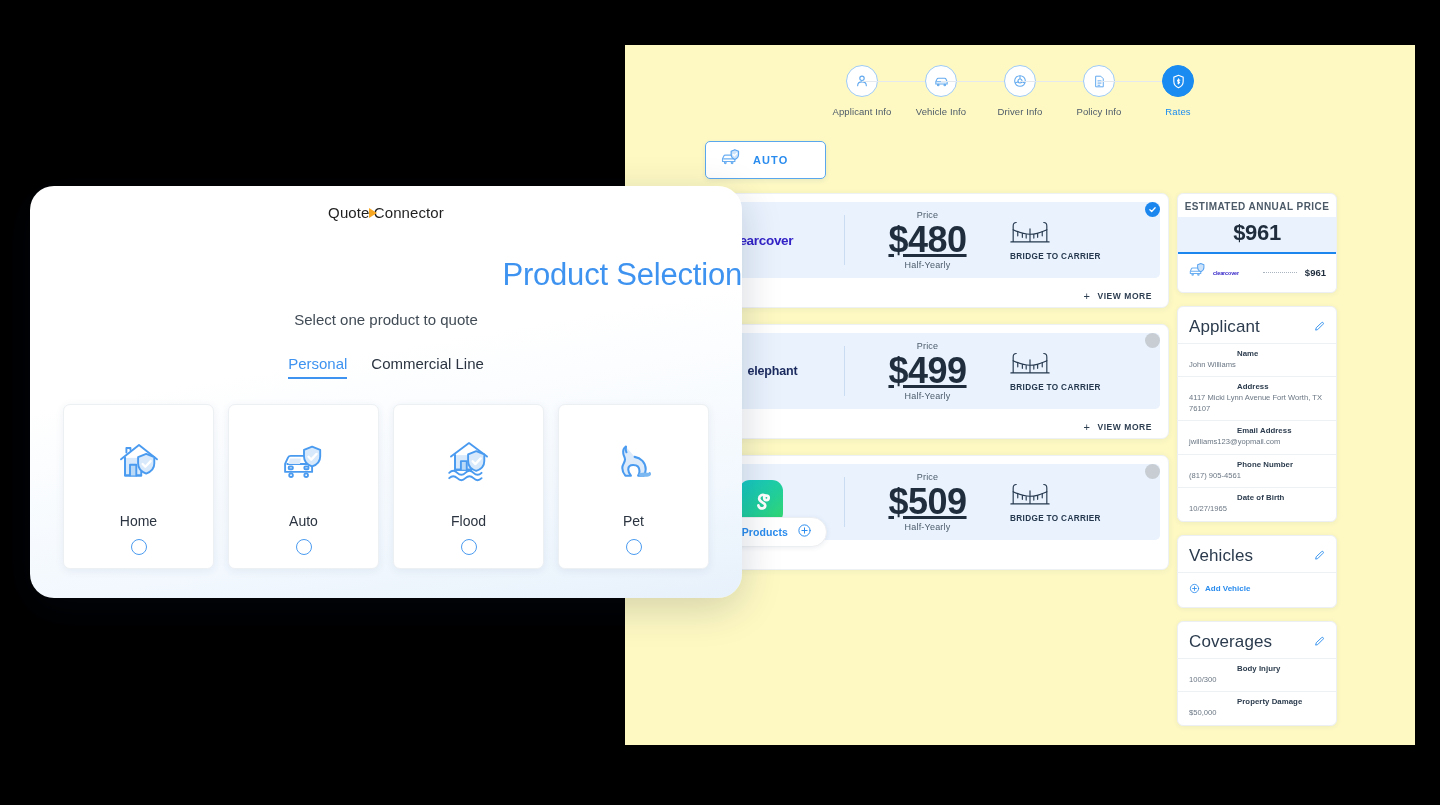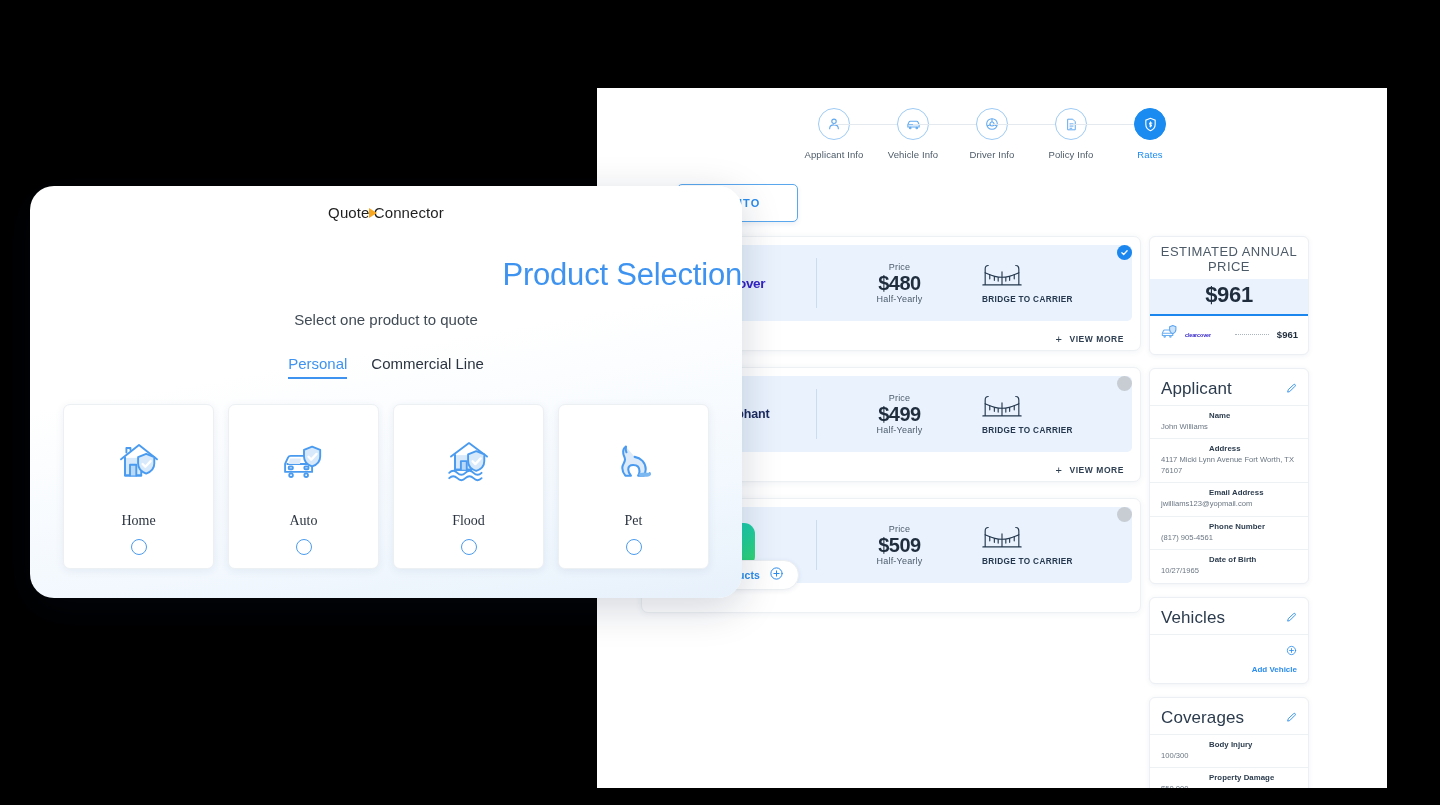"Applicant Info" #rates-window { background: #ffffff -> #fef9c3; left: 597px -> 625px; margin-top: 43px -> none }
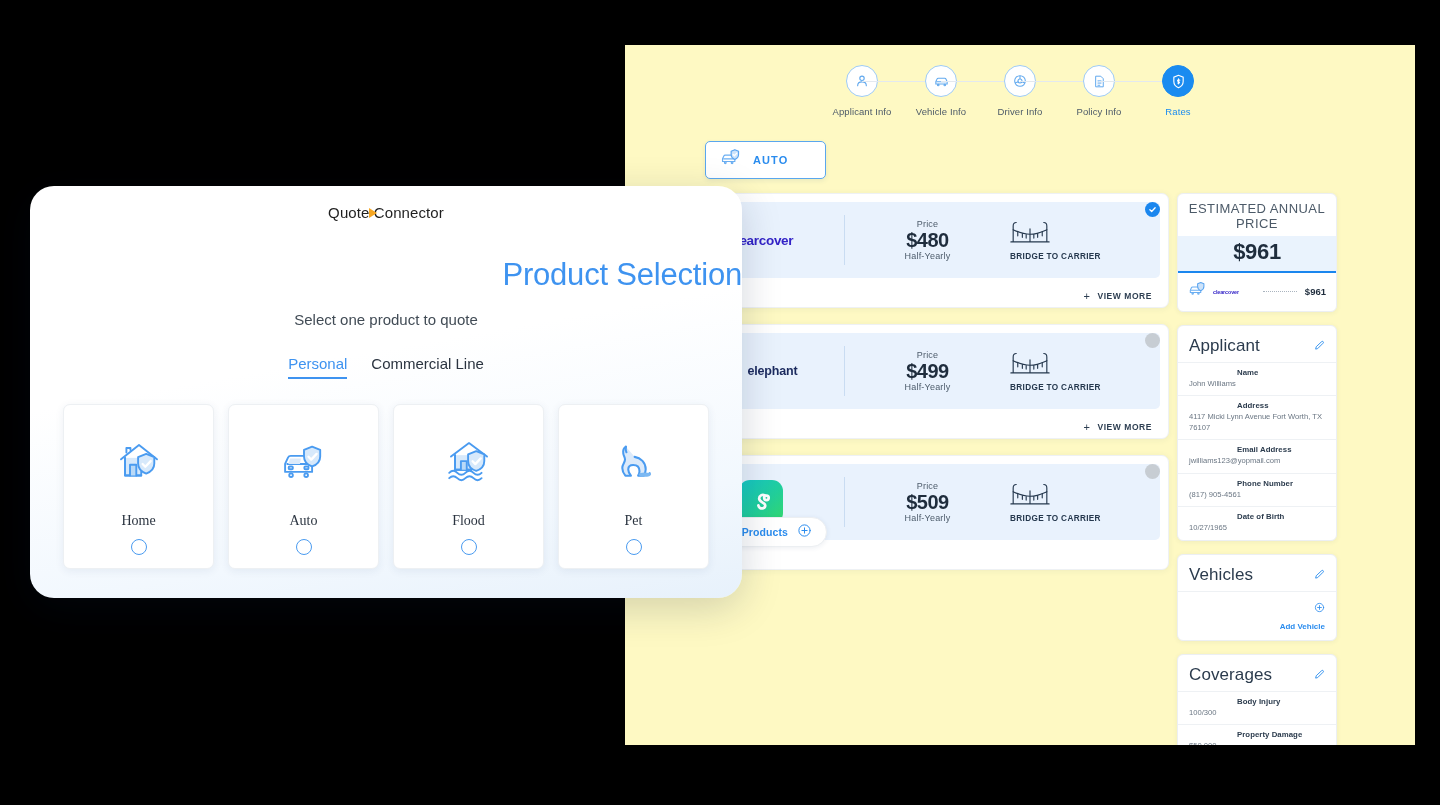"ESTIMATED ANNUAL PRICE" .eap-head { font-size: 13px -> 10px; font-weight: 400 -> 700 }
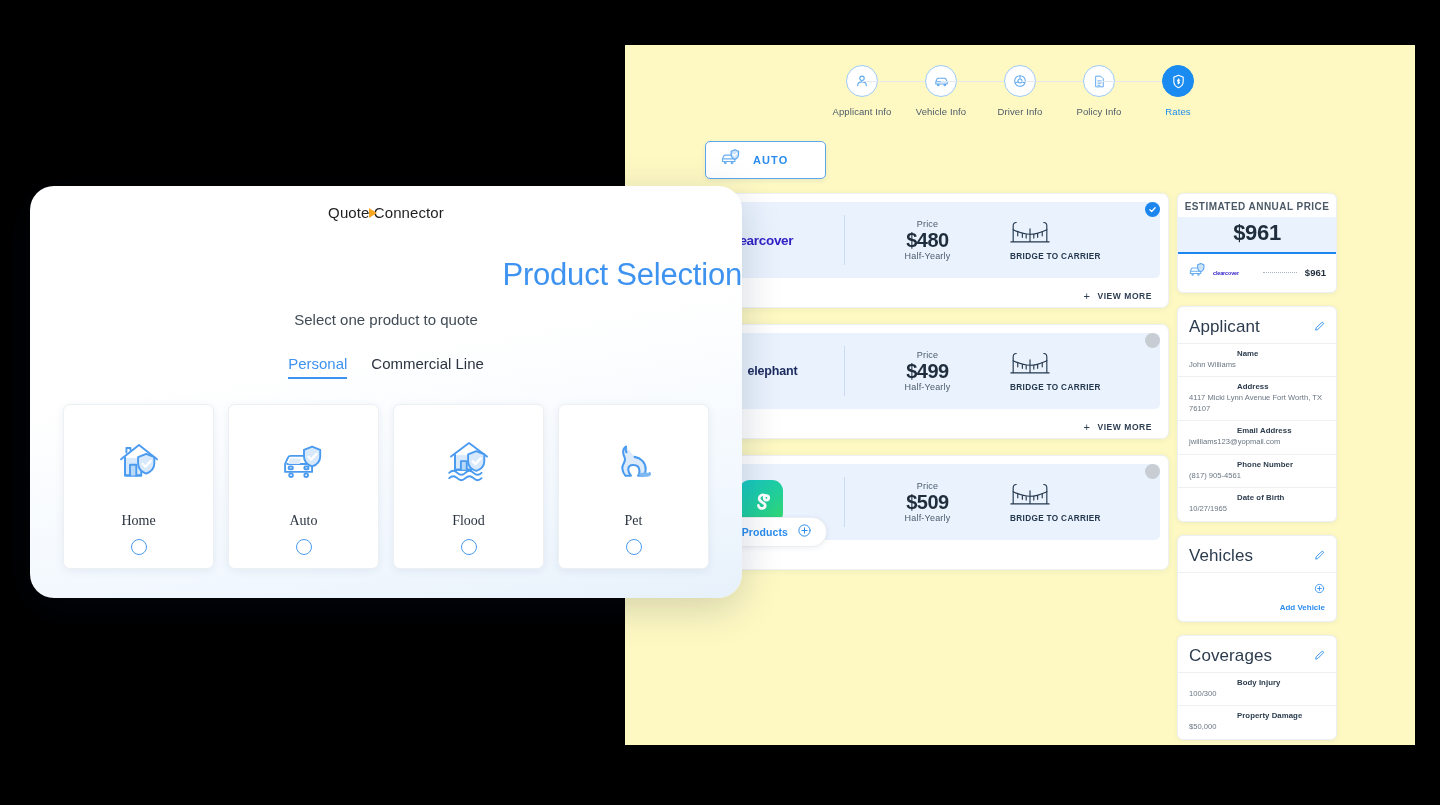"$480" .rc-price .amt { font-size: 20px -> 36px; text-decoration: none -> underline }
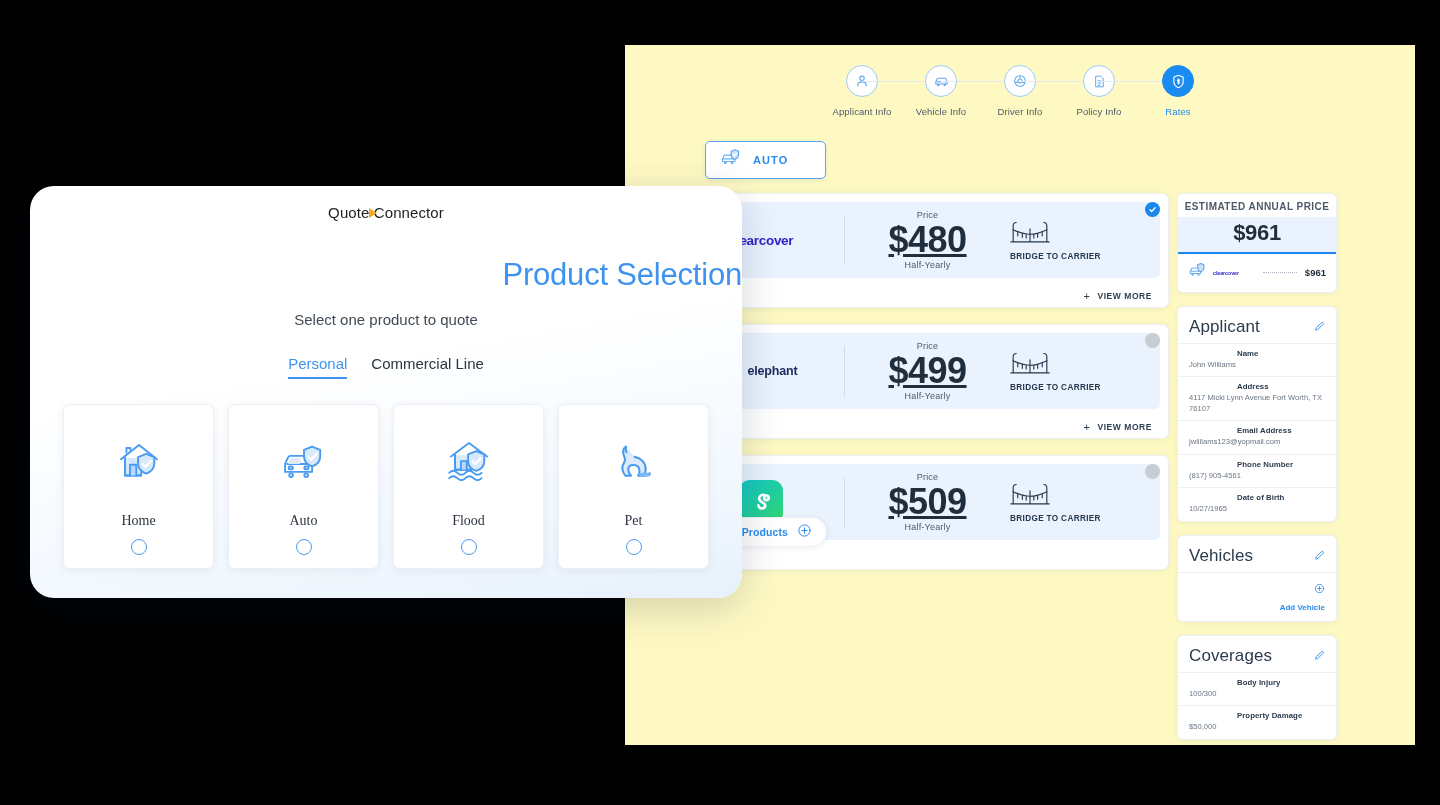"Home" #ps-cards { font-family: Liberation Serif, serif -> none }
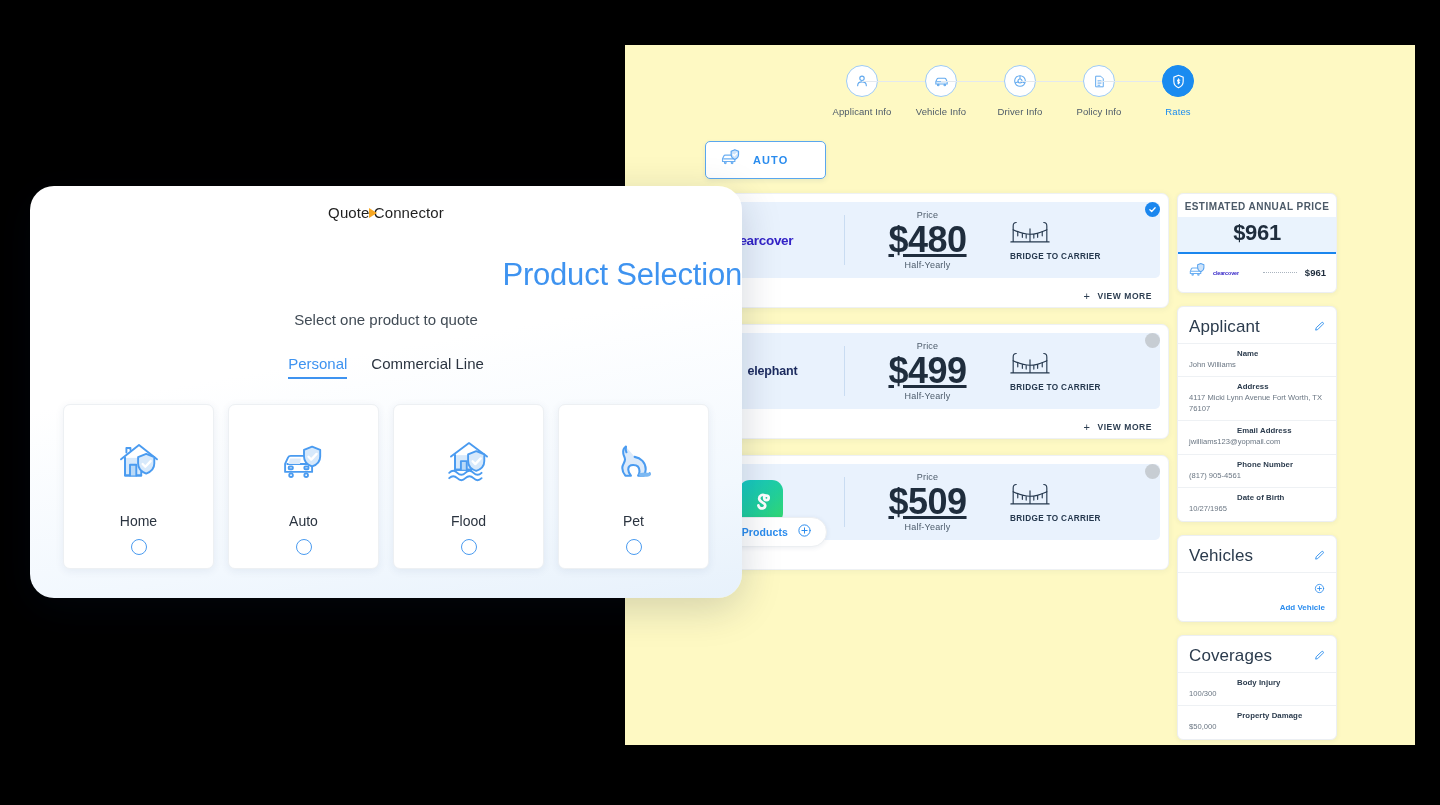"Add Vehicle" .add-link { align-items: flex-end -> center; flex-direction: column -> none }
